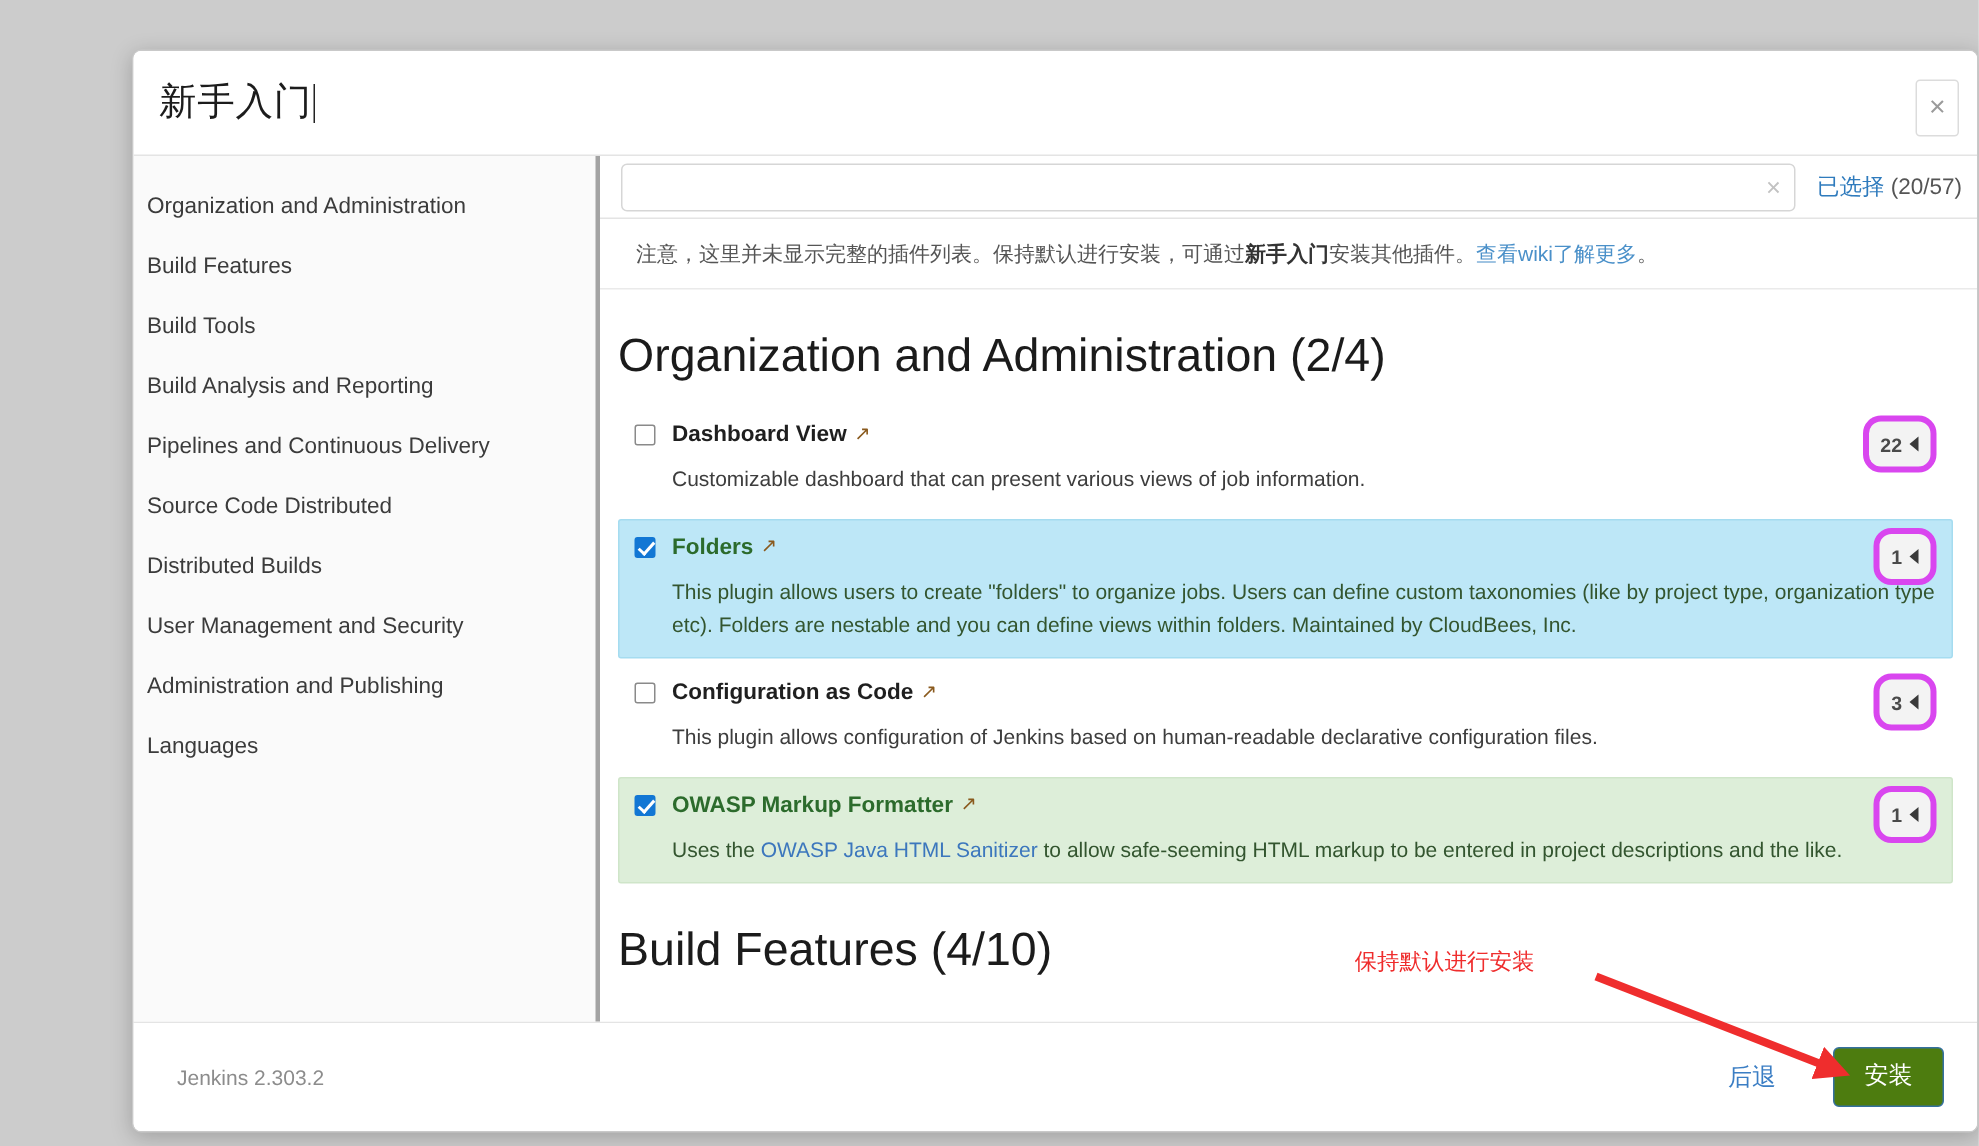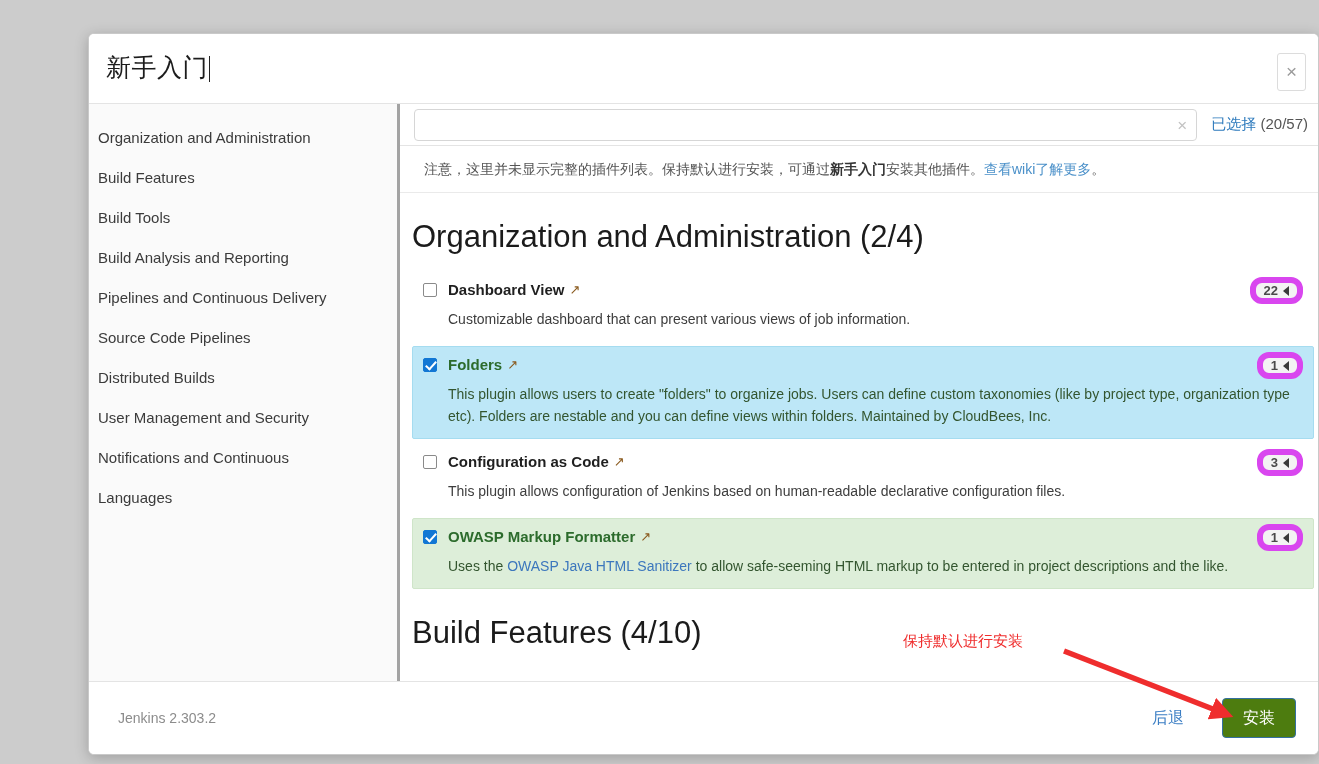"Dashboard View ↗" .plugin-list { padding: 0 4px 0 12px -> 0 16px 0 12px }
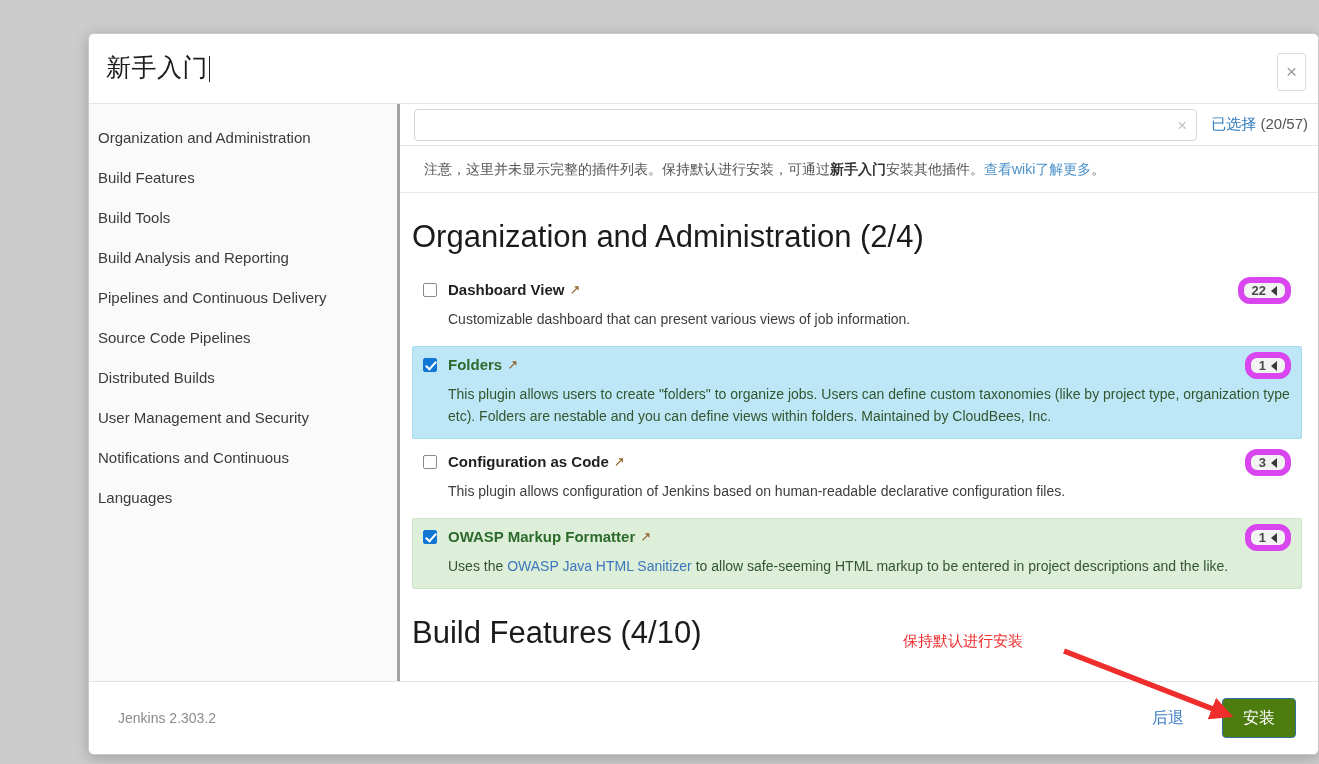"22" .dep-badge { border: 6px solid #d946ef -> 4px solid #d946ef; height: 27px -> 38px }
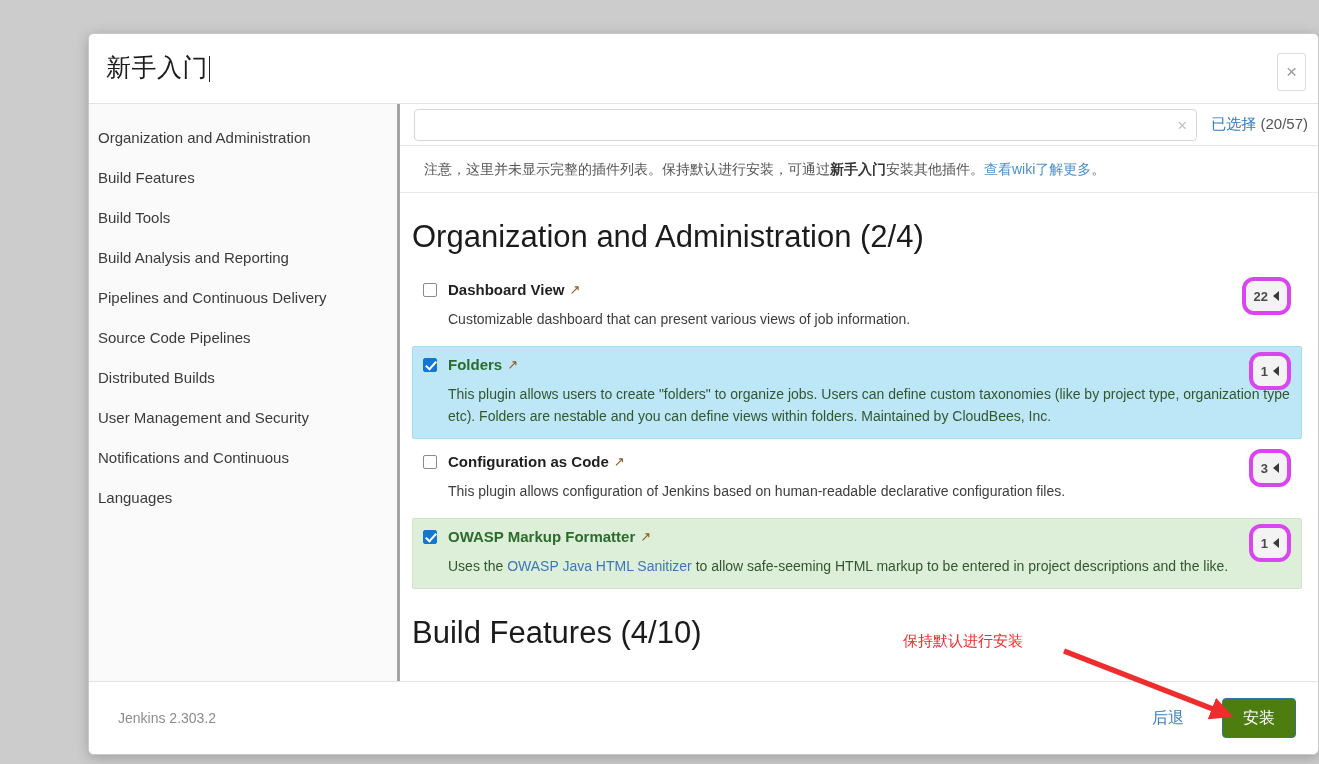"Source Code Pipelines" div.sidebar-item { text: Pipelines -> Distributed }
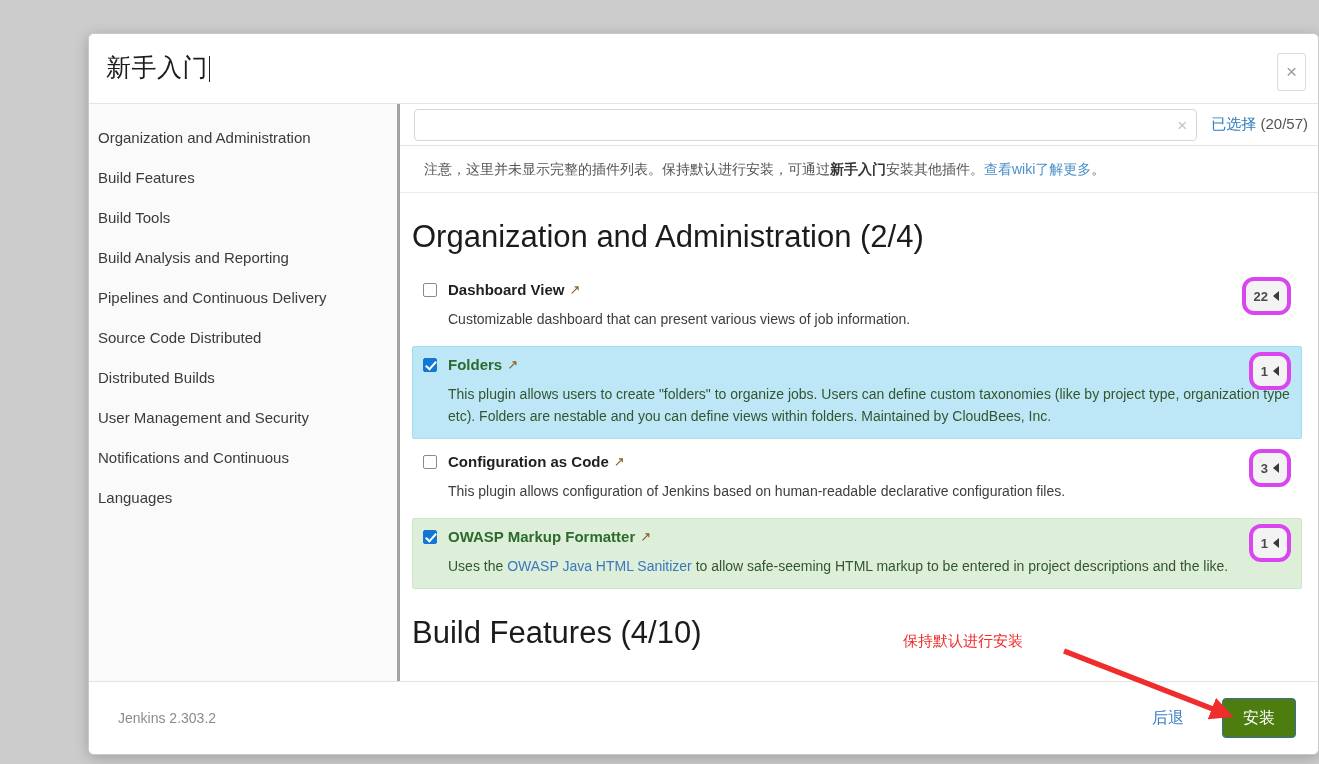"Notifications and Continuous" div.sidebar-item { text: Notifications and Continuous -> Administration and Publishing }
